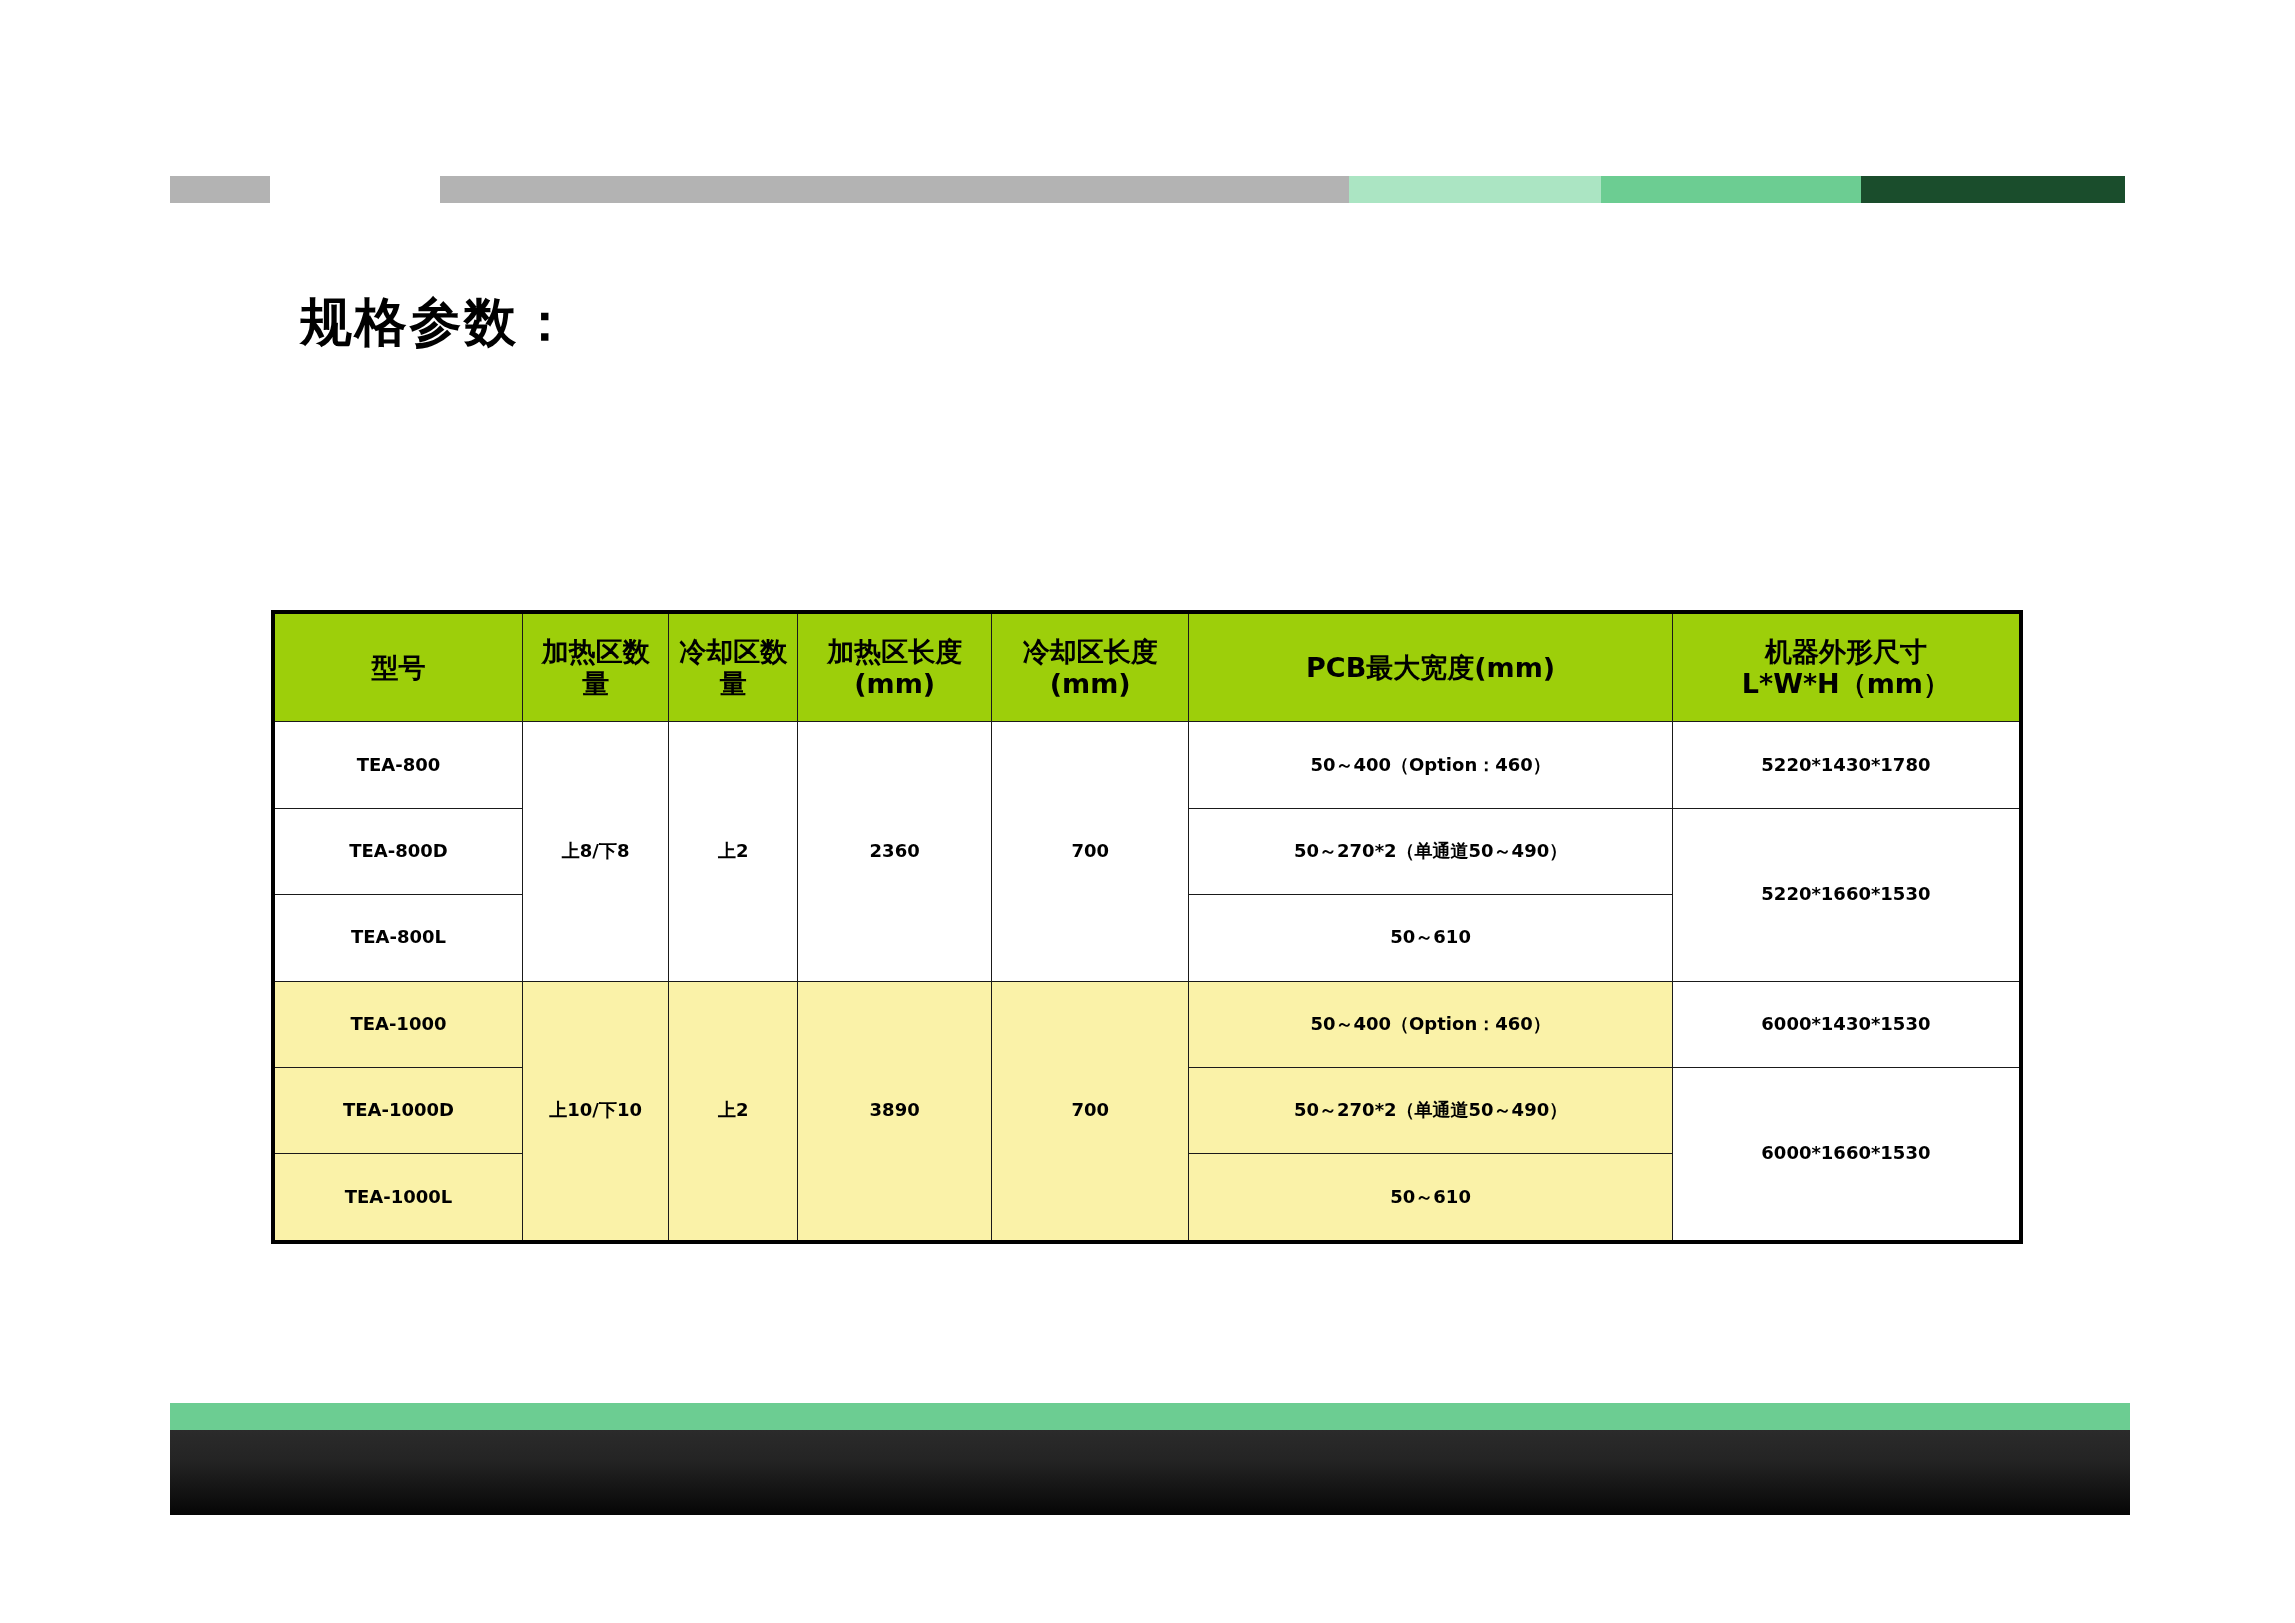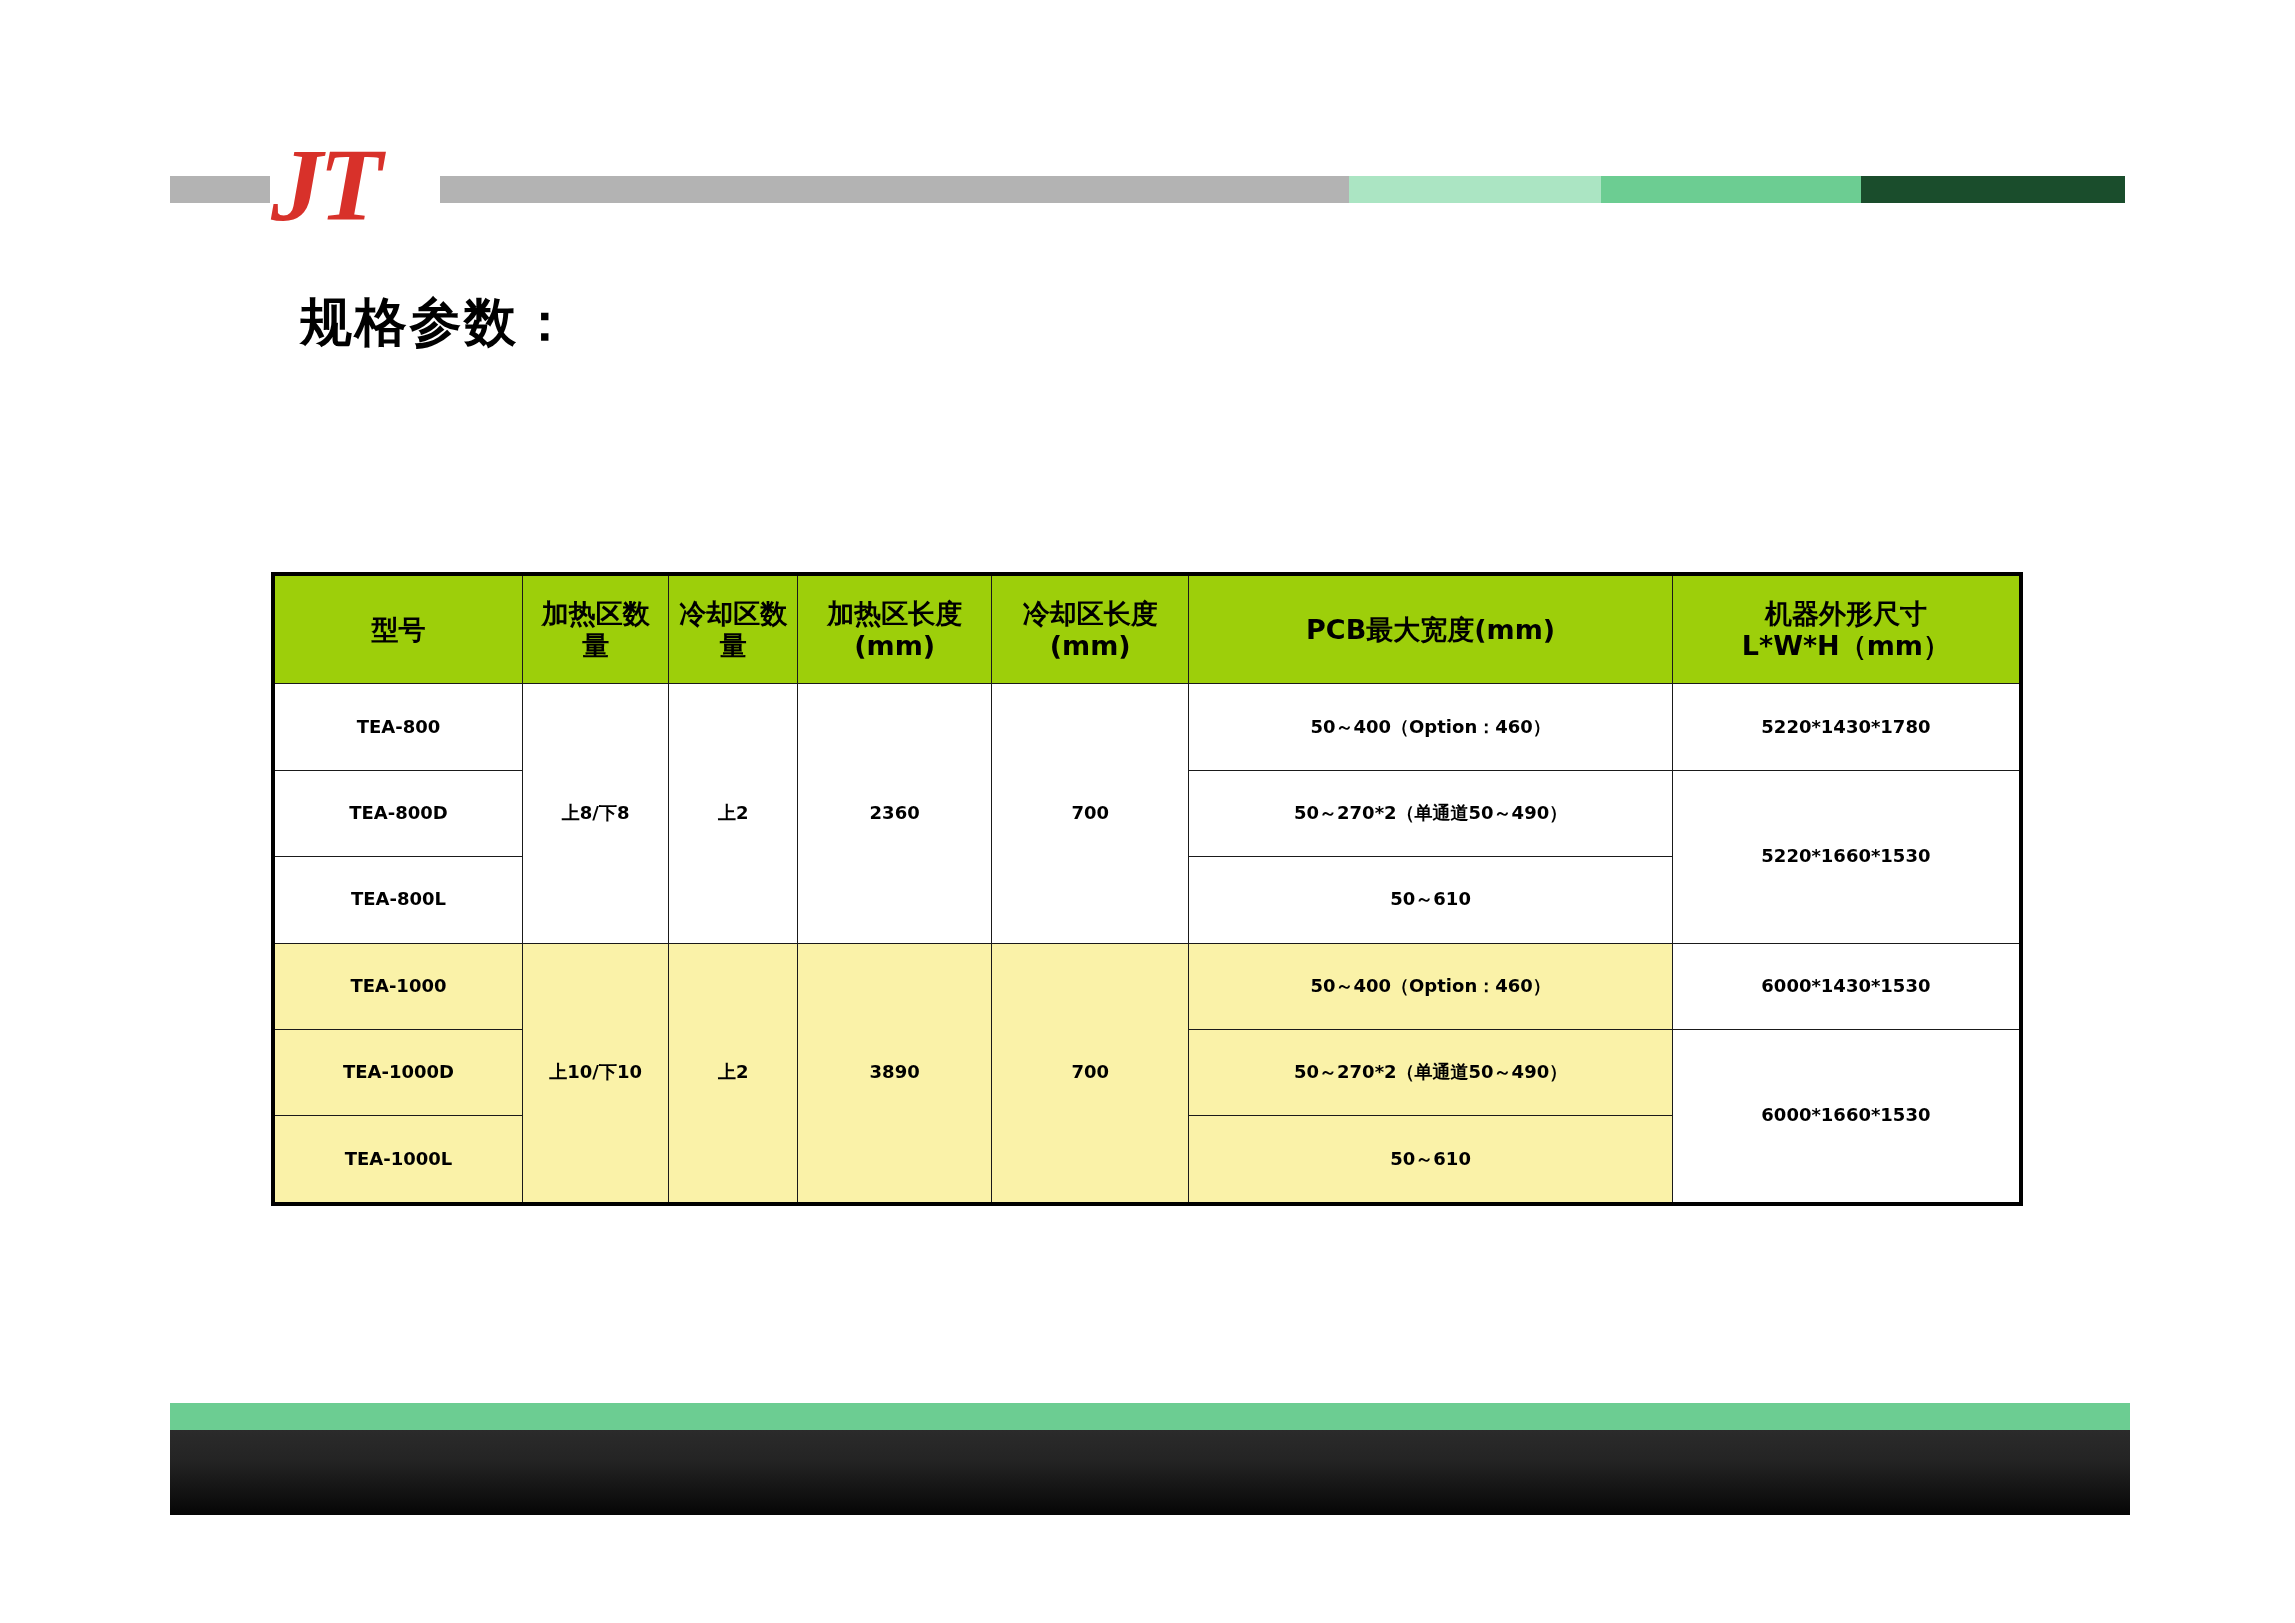"JT" div { html: <div>JT</div> -> none }
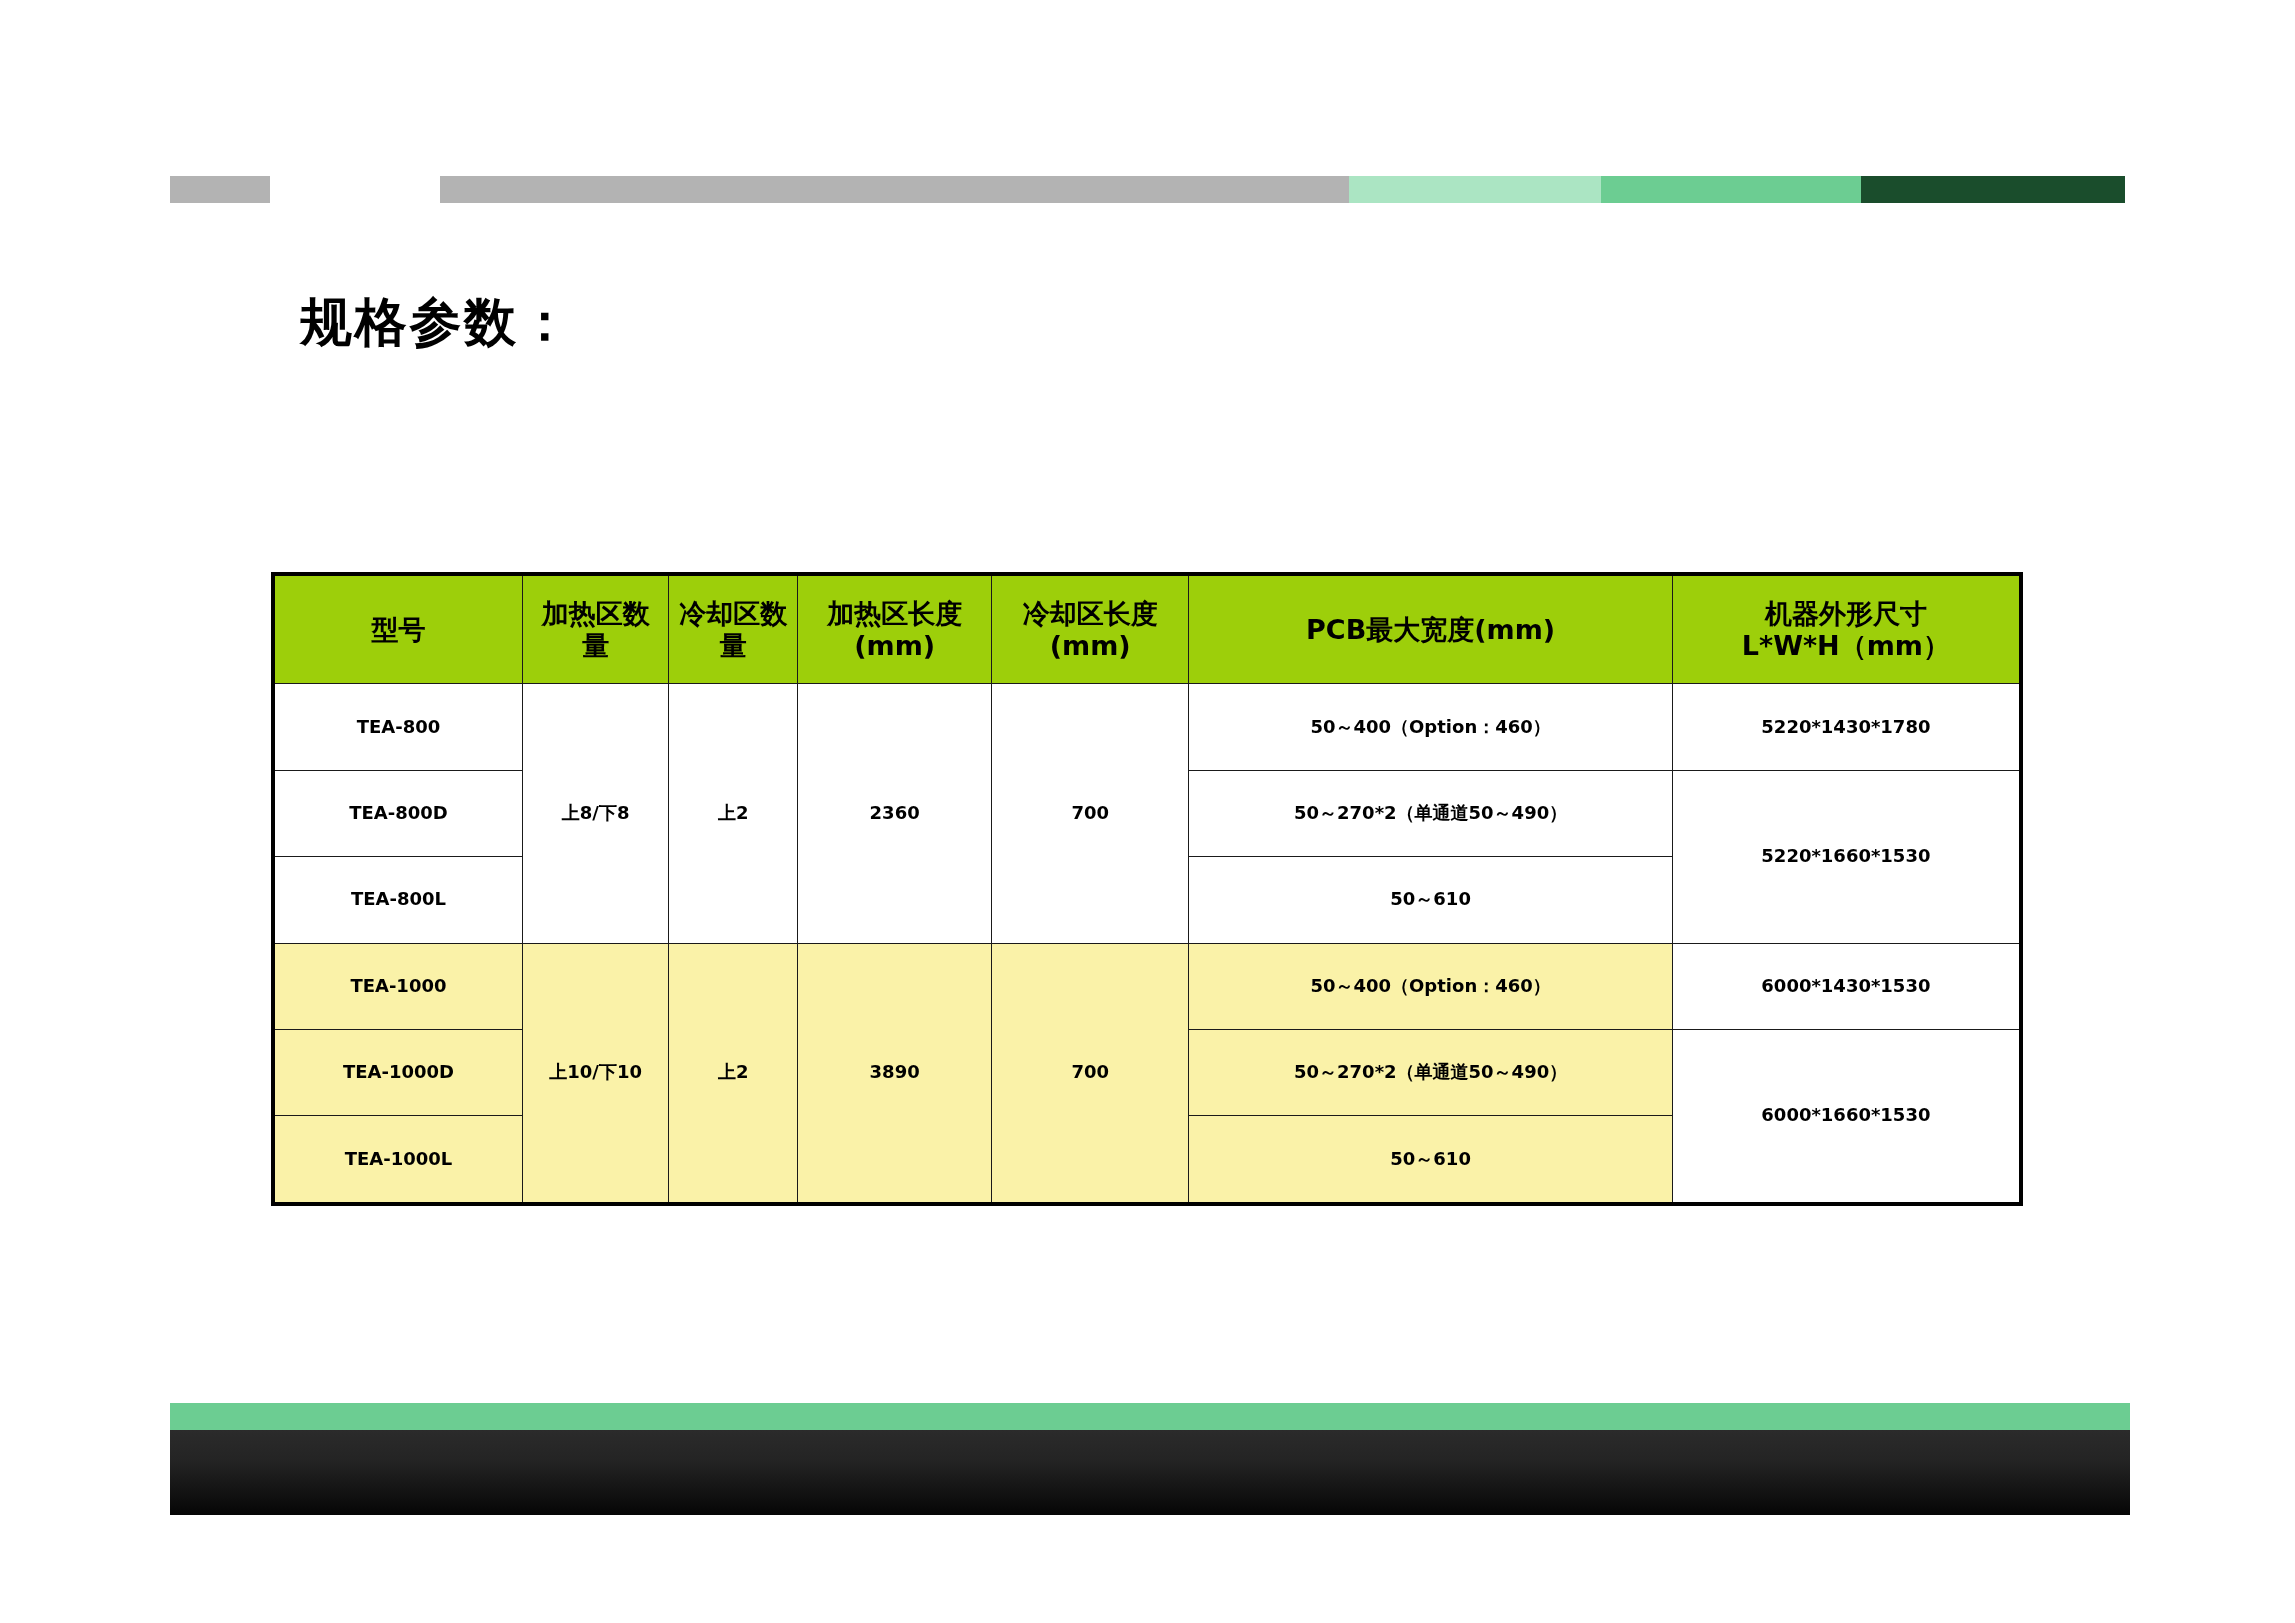"型号" #spec-table-wrap { top: 572px -> 610px }
